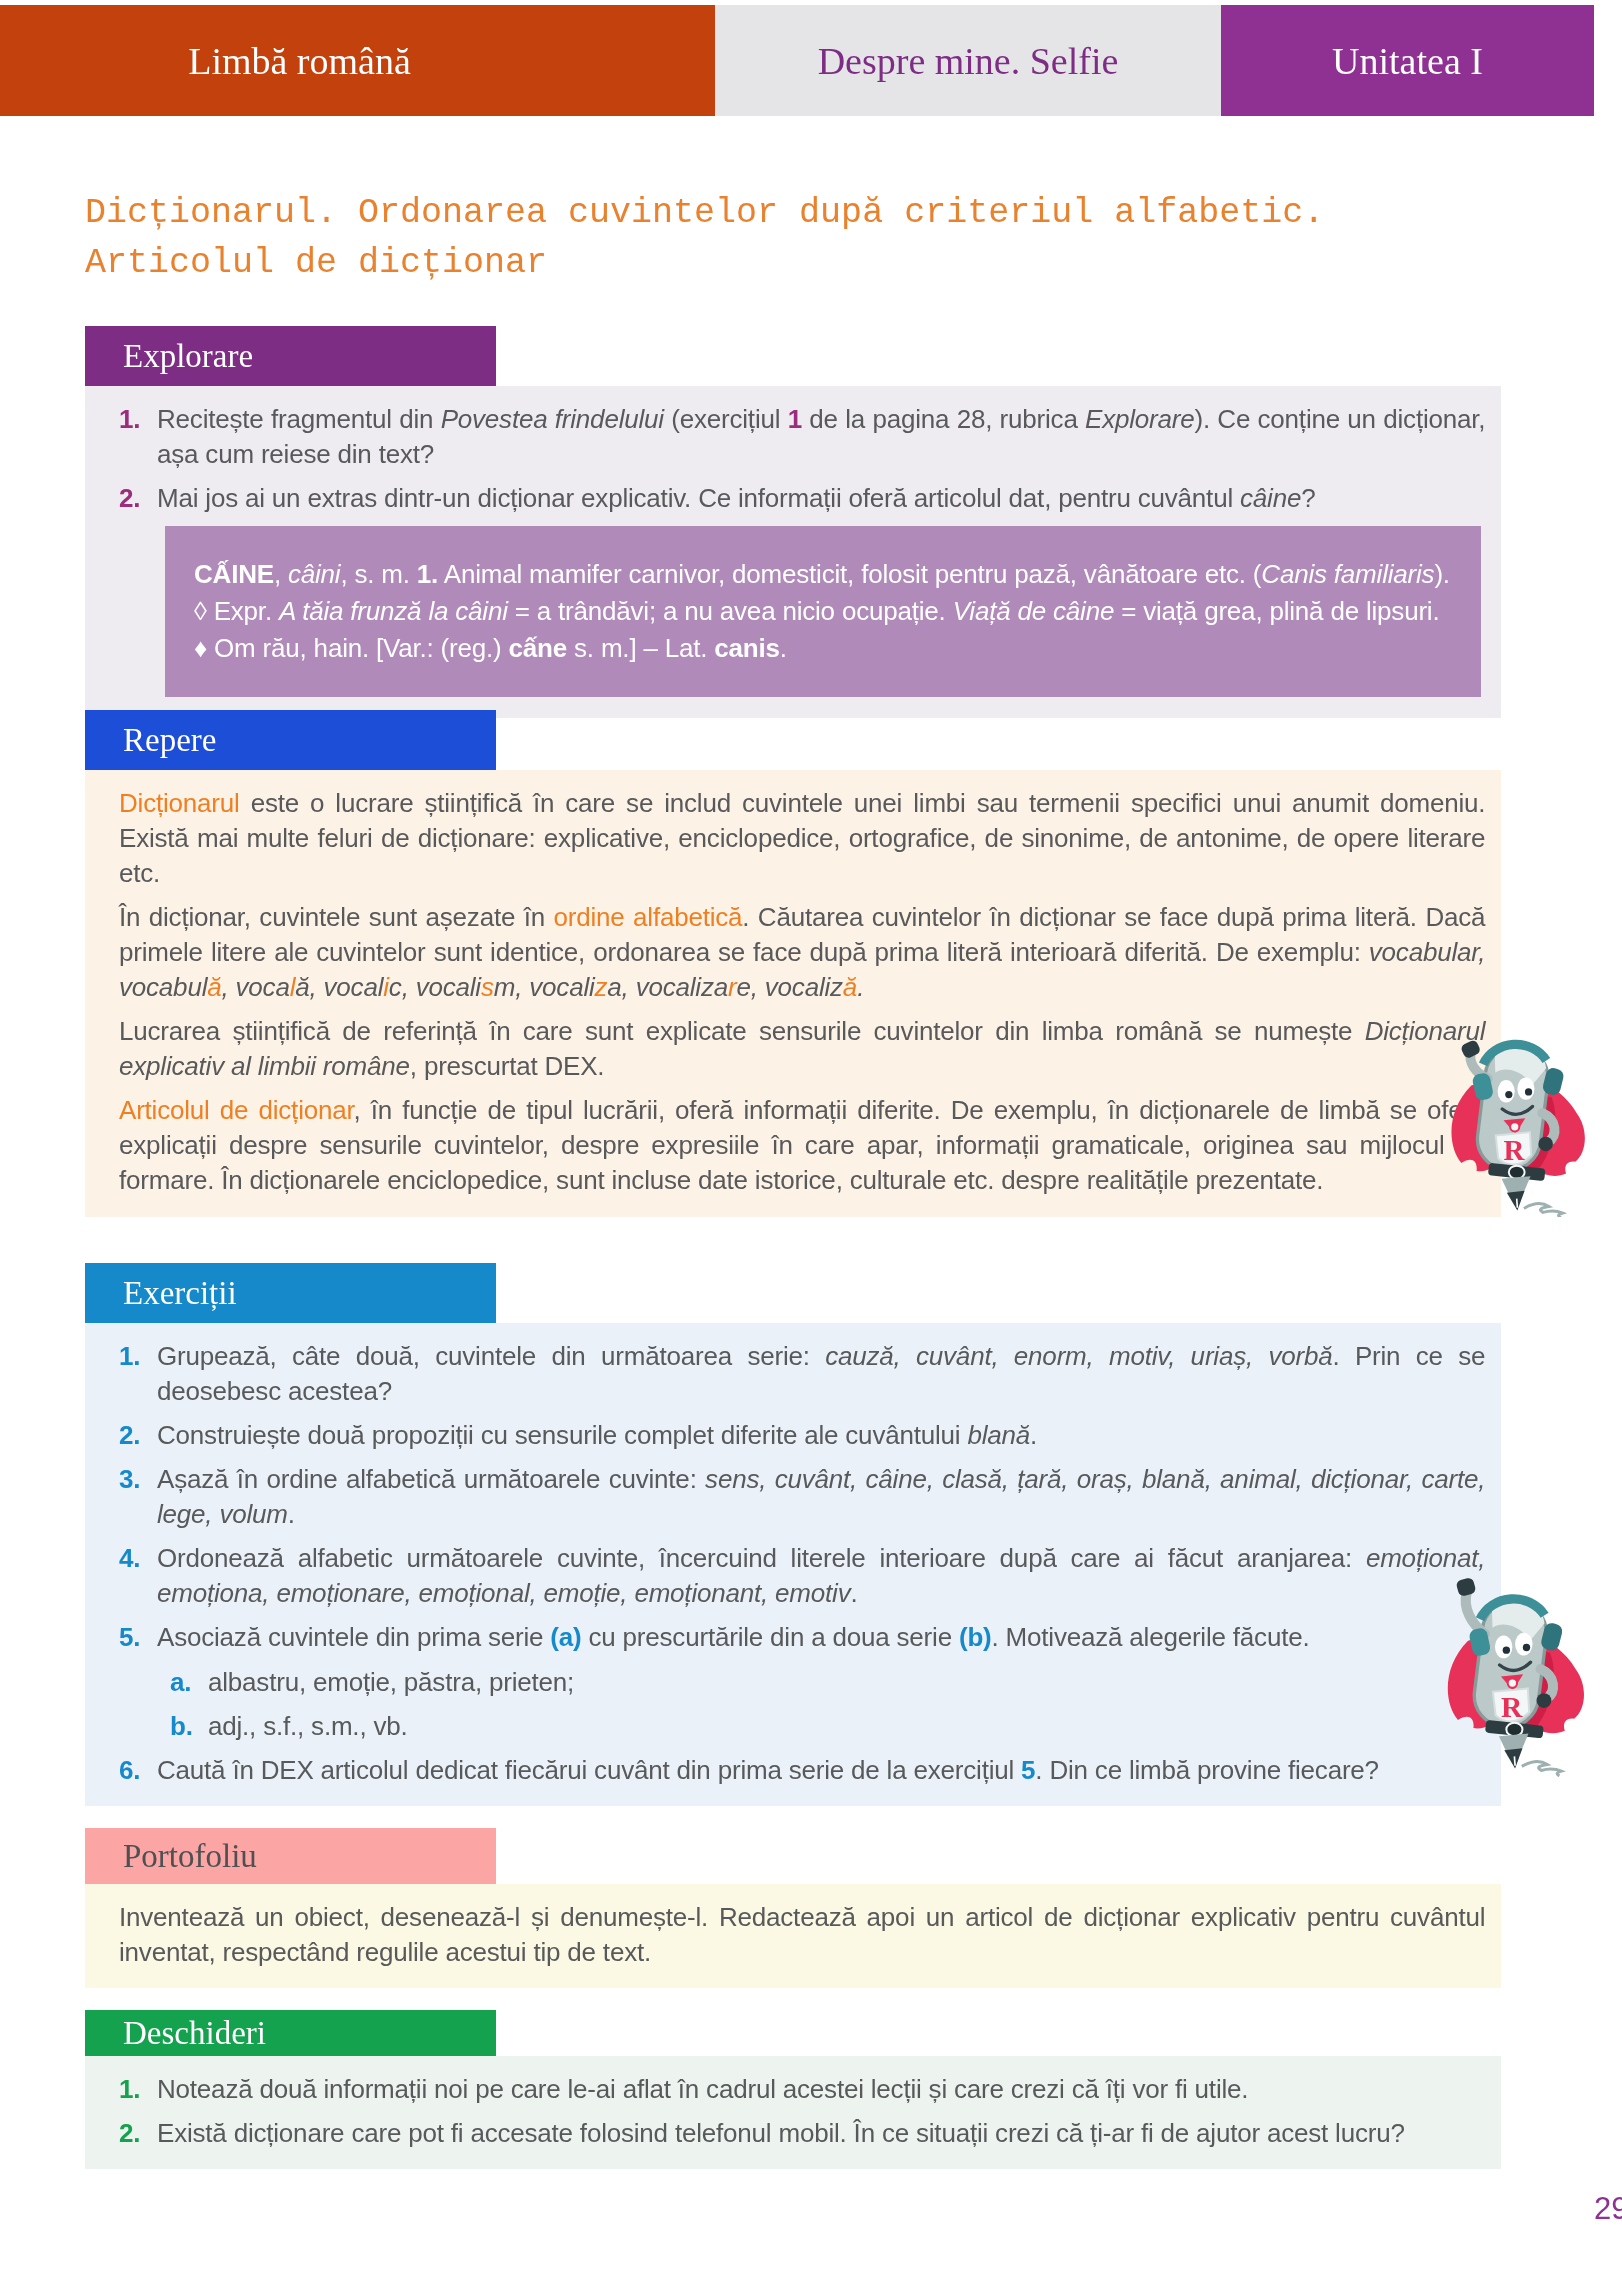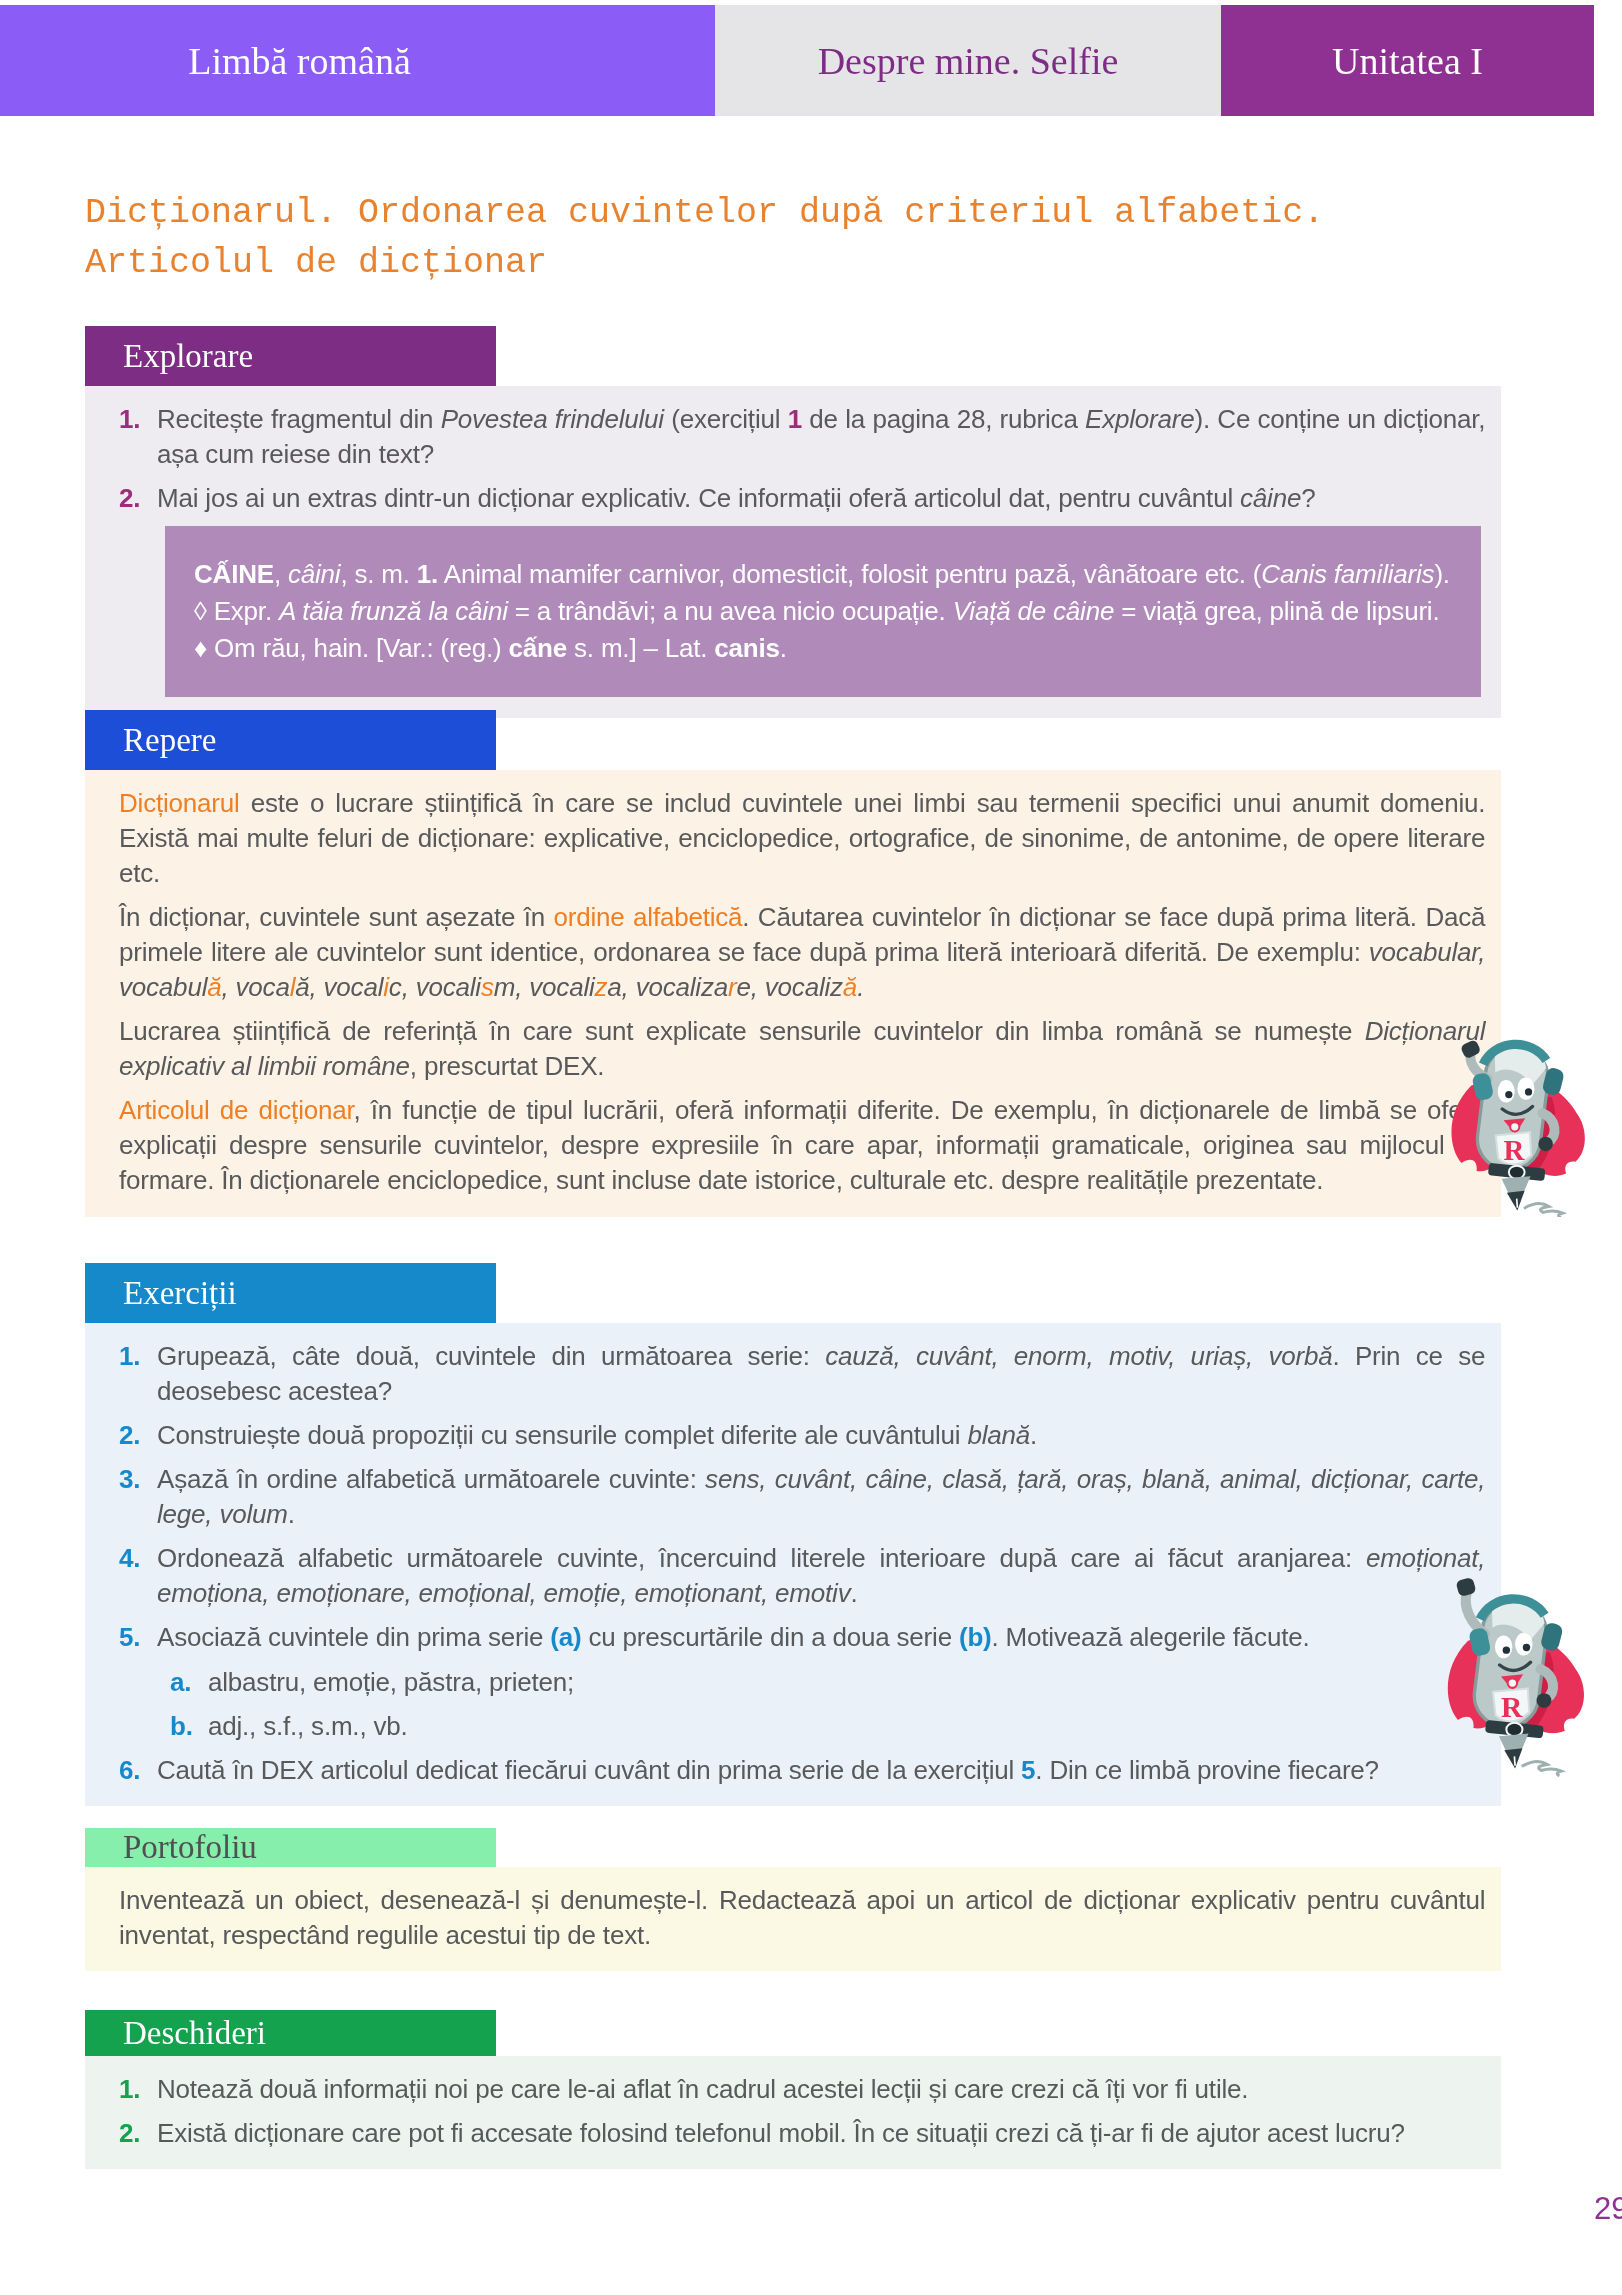"Limbă română" .hdr-subject { background: #8b5cf6 -> #c2410c }
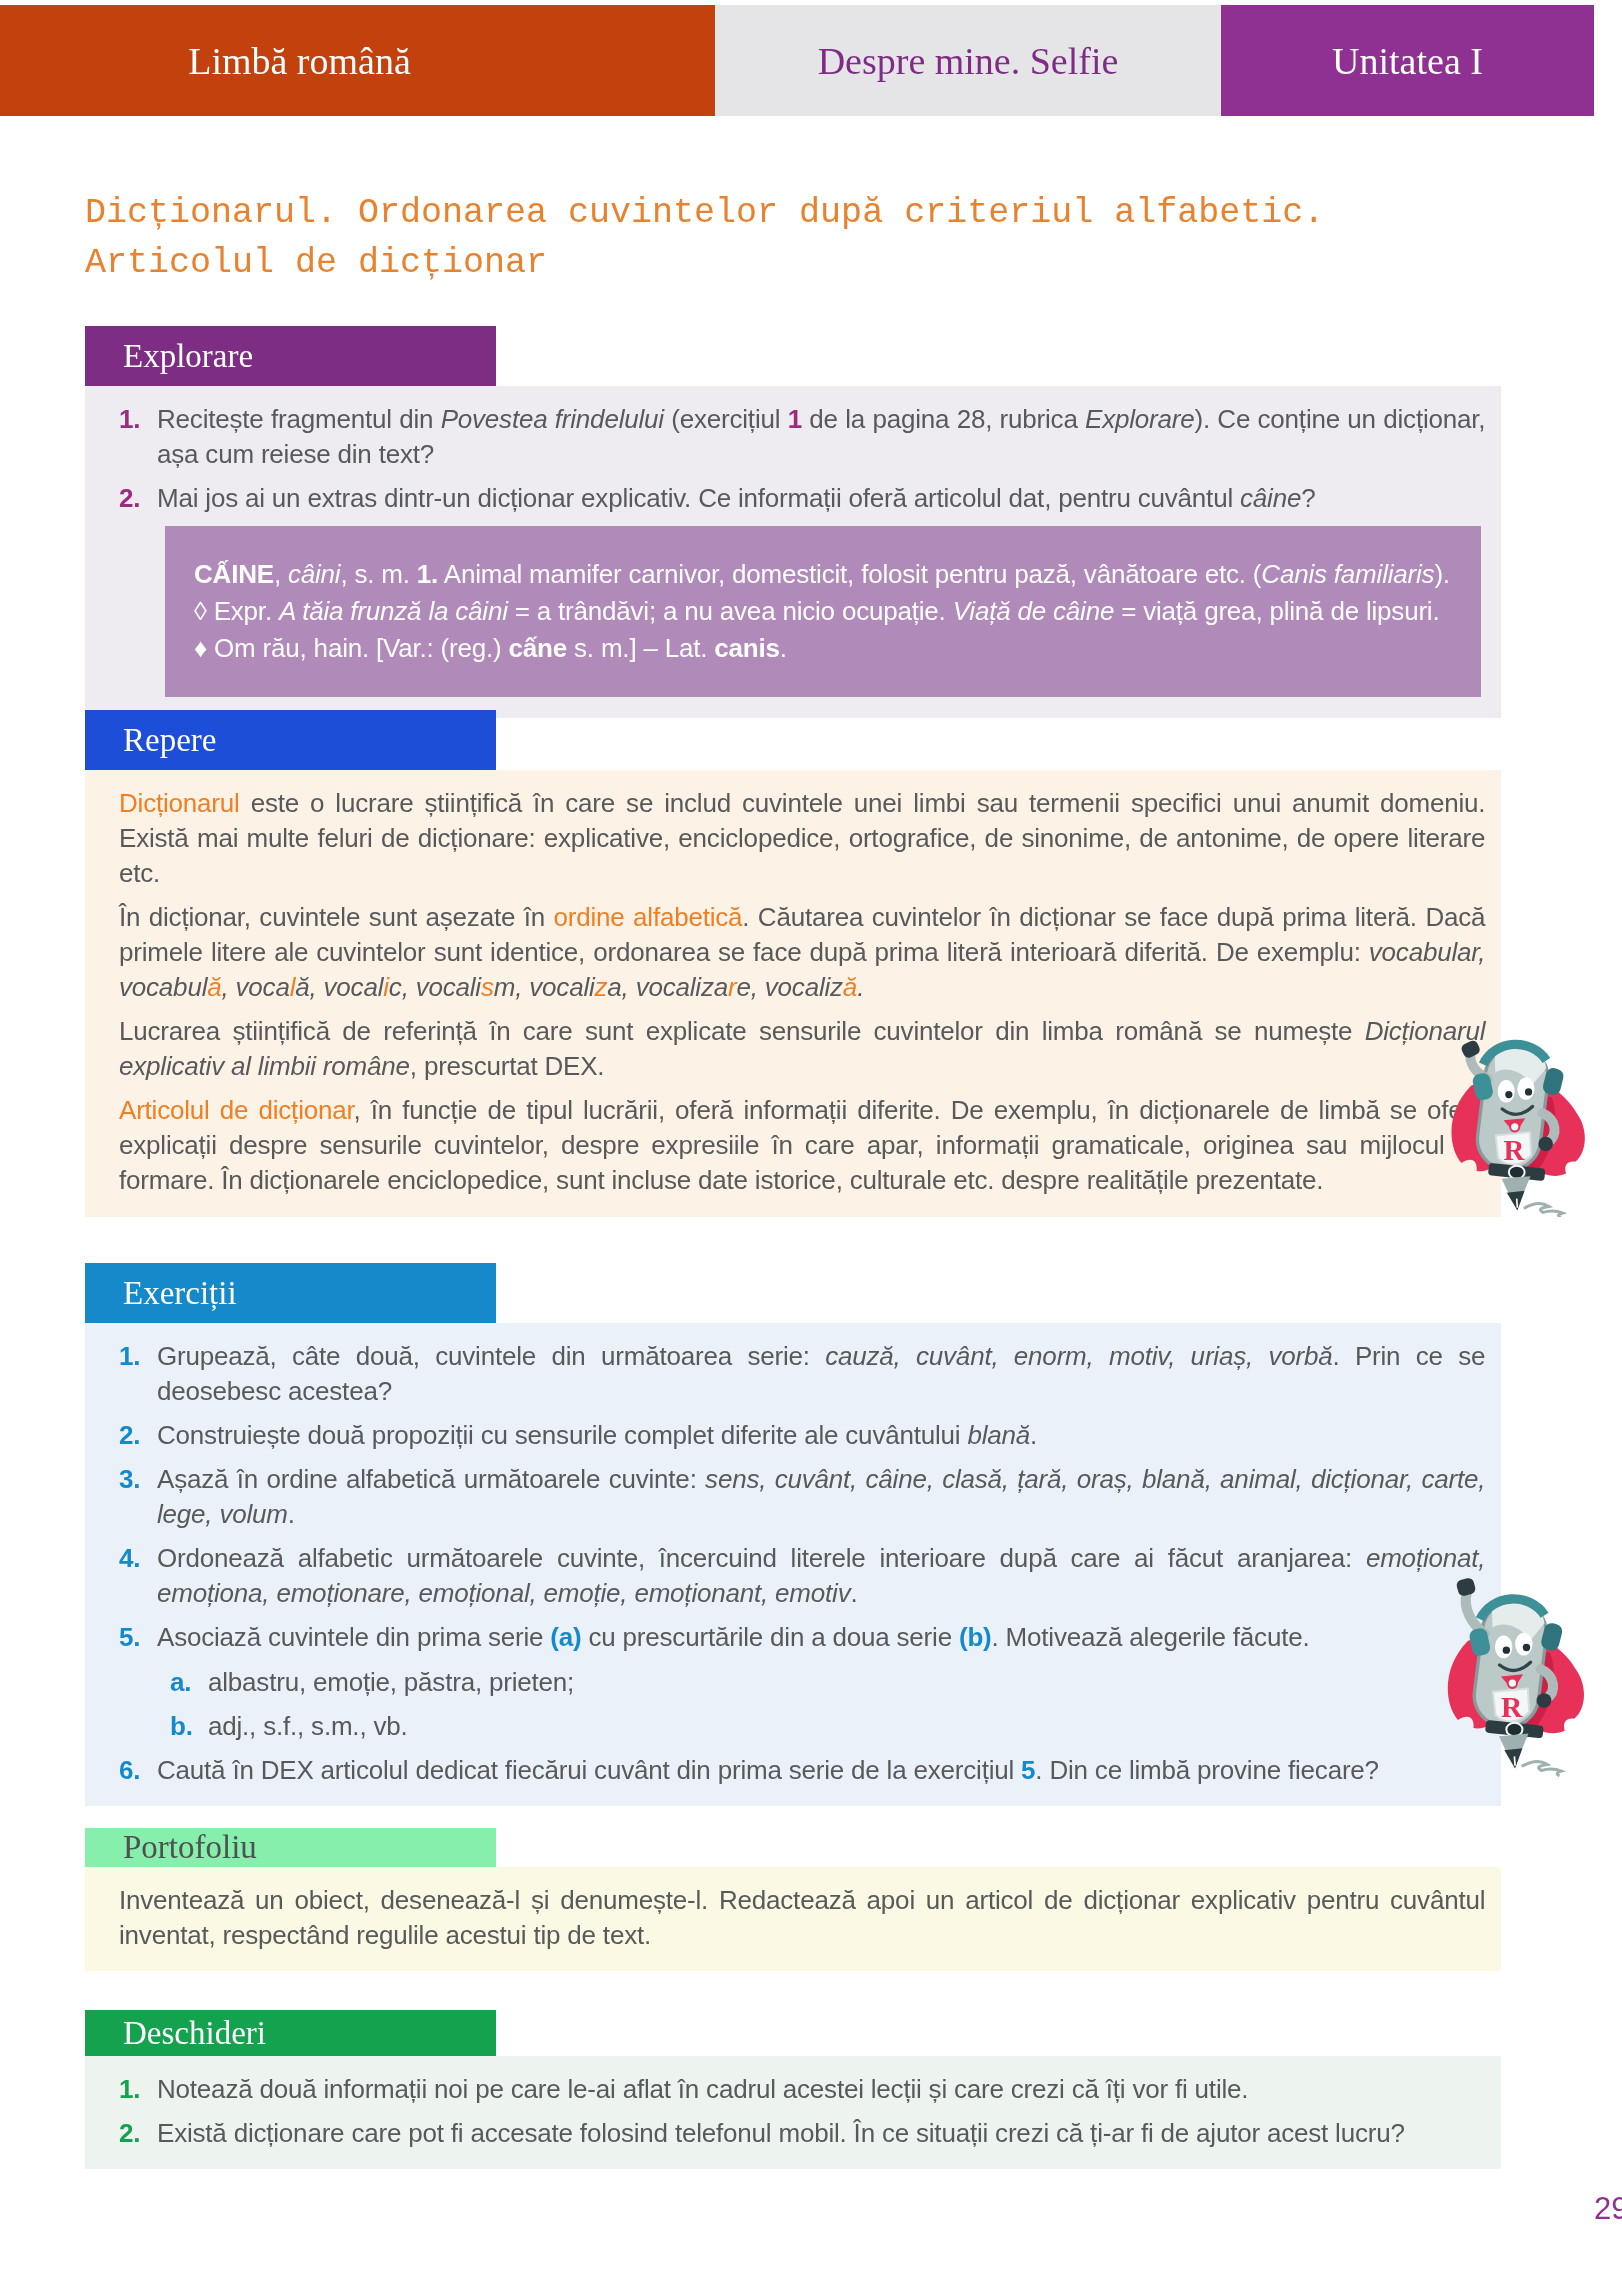"Portofoliu" #portofoliu .badge { background: #86efac -> #fca5a5; height: 39px -> 56px }
